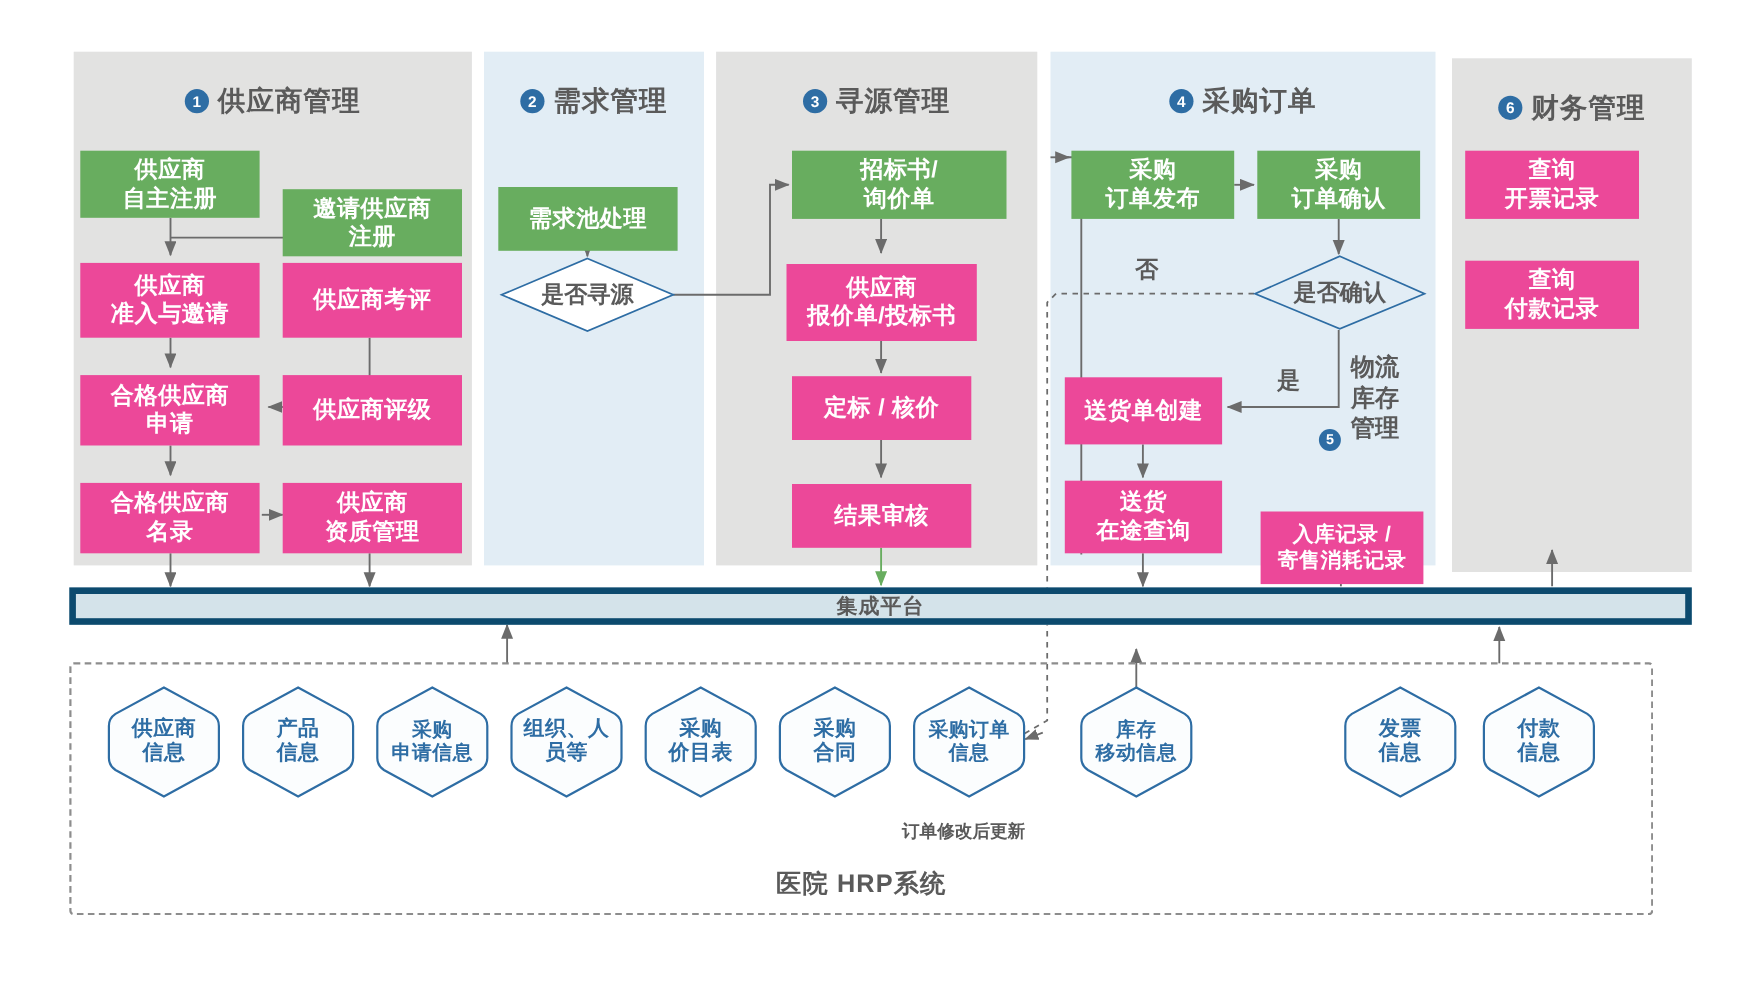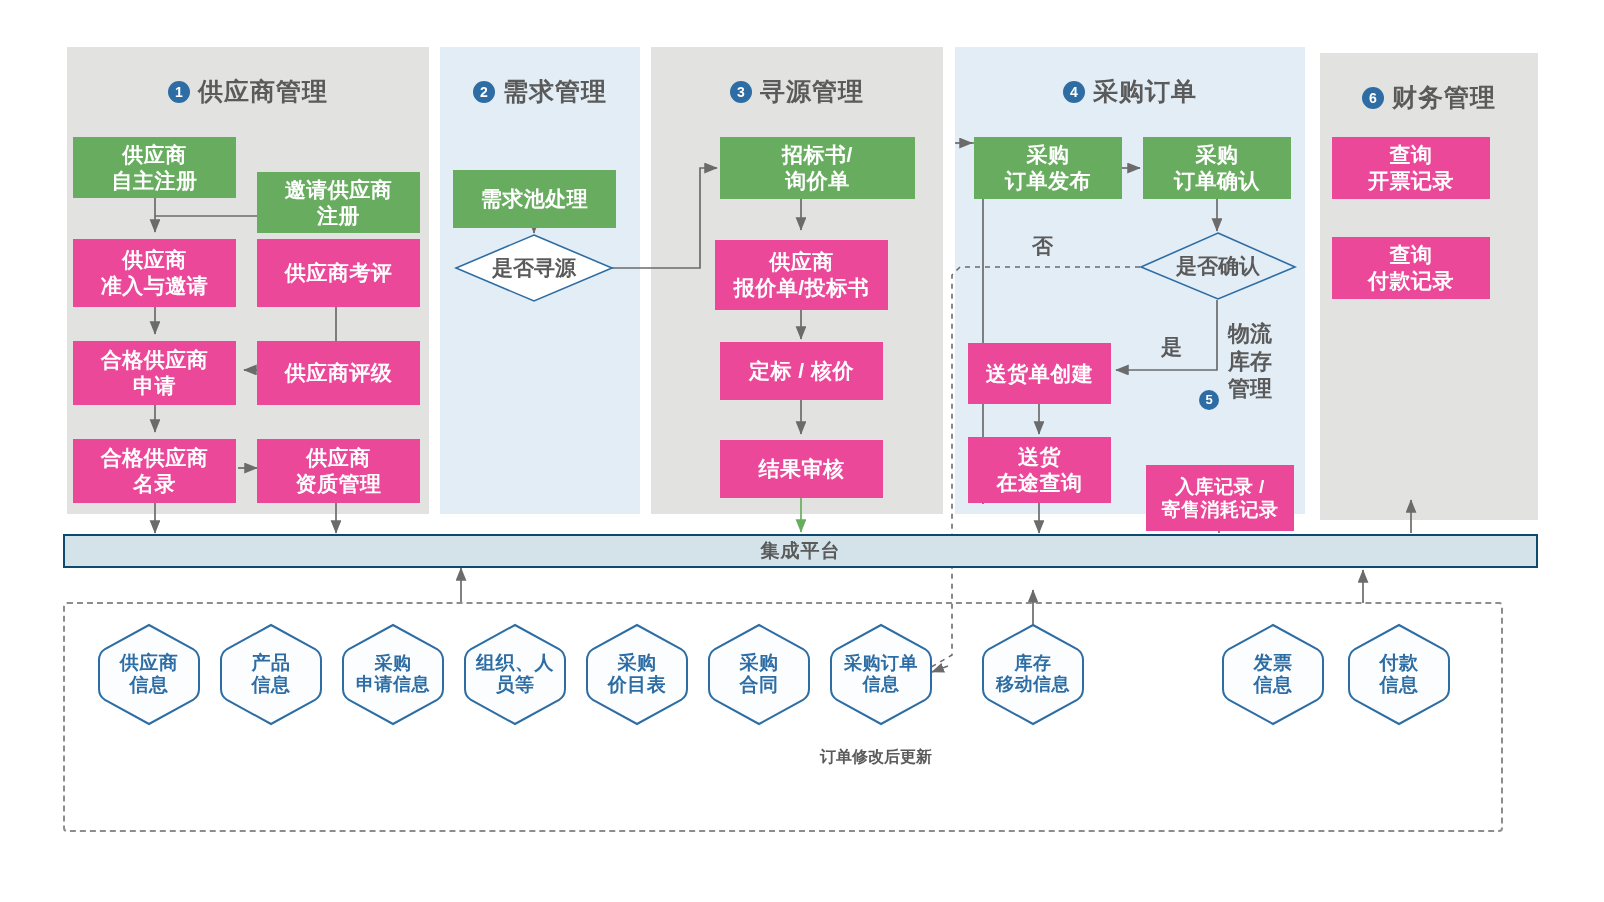"集成平台" .intbar { border: 2px solid #0c4a6e -> 6px solid #0c4a6e }
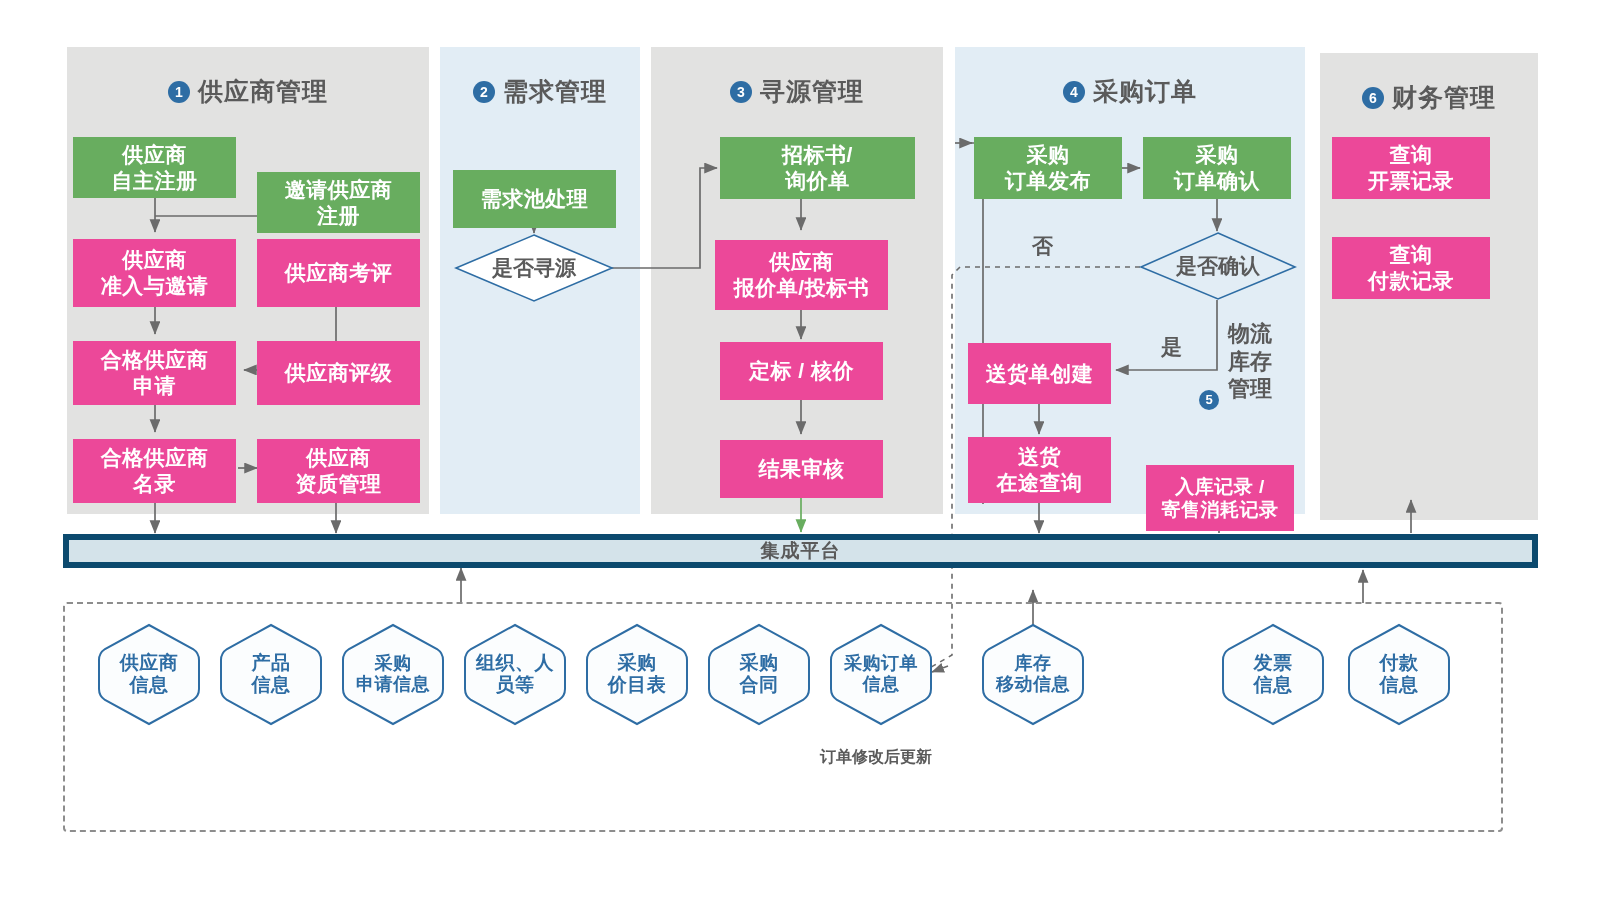"医院 HRP系统" div.hrp-title { html: none -> <div>医院 HRP系统</div> }
